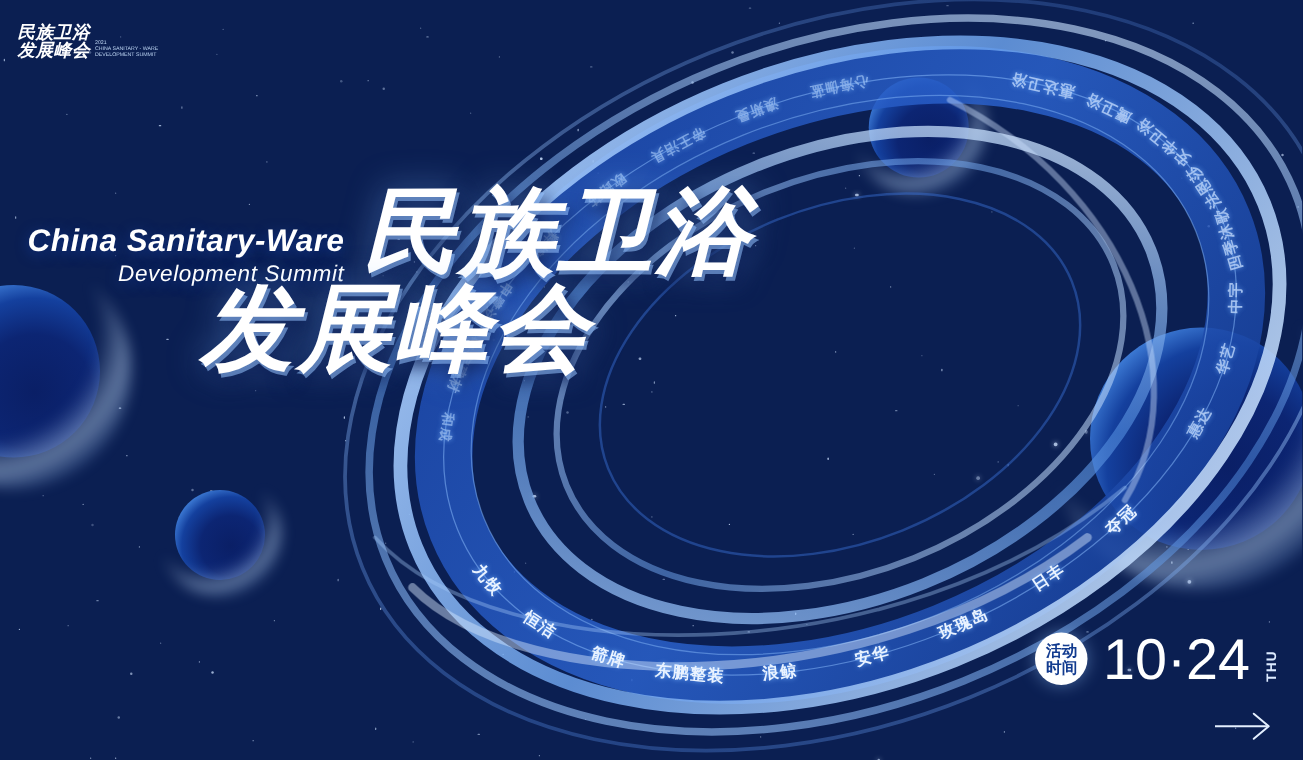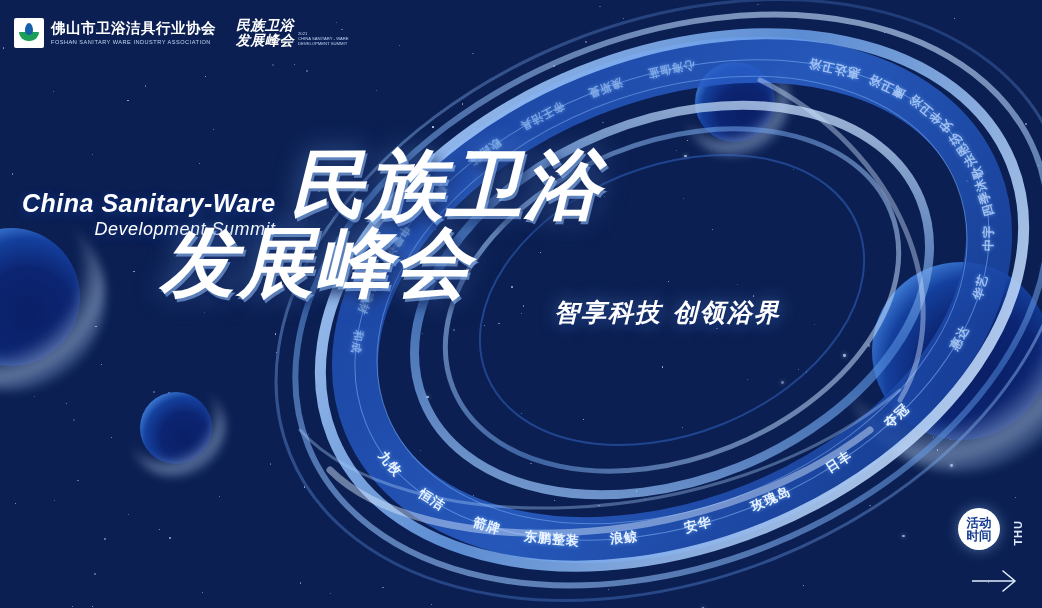"佛山市卫浴洁具行业协会" div.logo-unit { html: <div> <div> <div> <div></div> <div></div> </div> </div> <div> <div>佛山市卫浴洁具行业协会</div> <div>FOSHAN SANITARY WARE INDUSTRY ASSOCIATION</div> </div> </div> -> none }
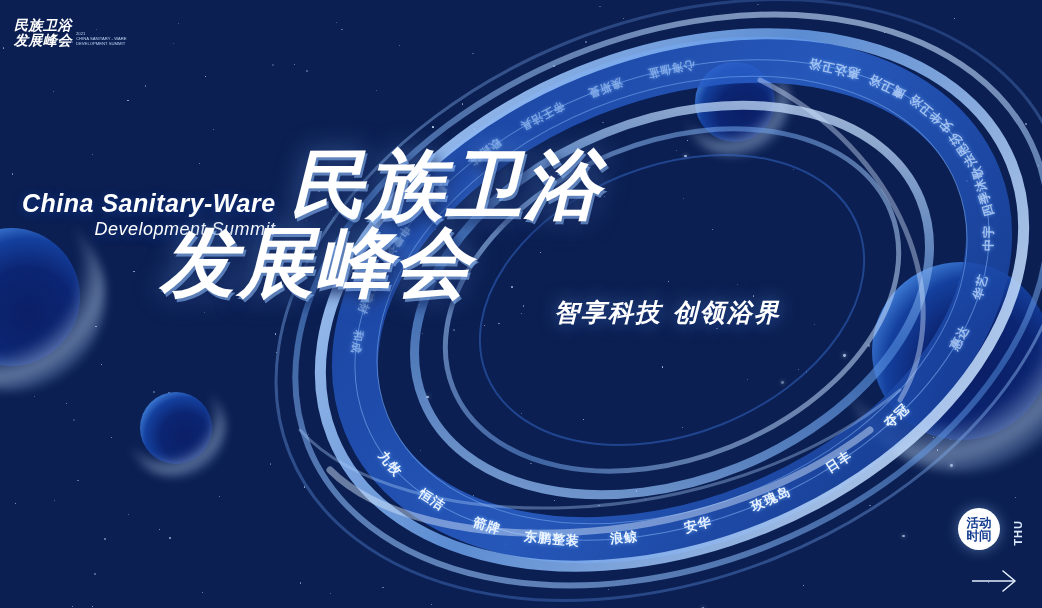"China Sanitary-Ware" #eng-title { top: 190px -> 180px }
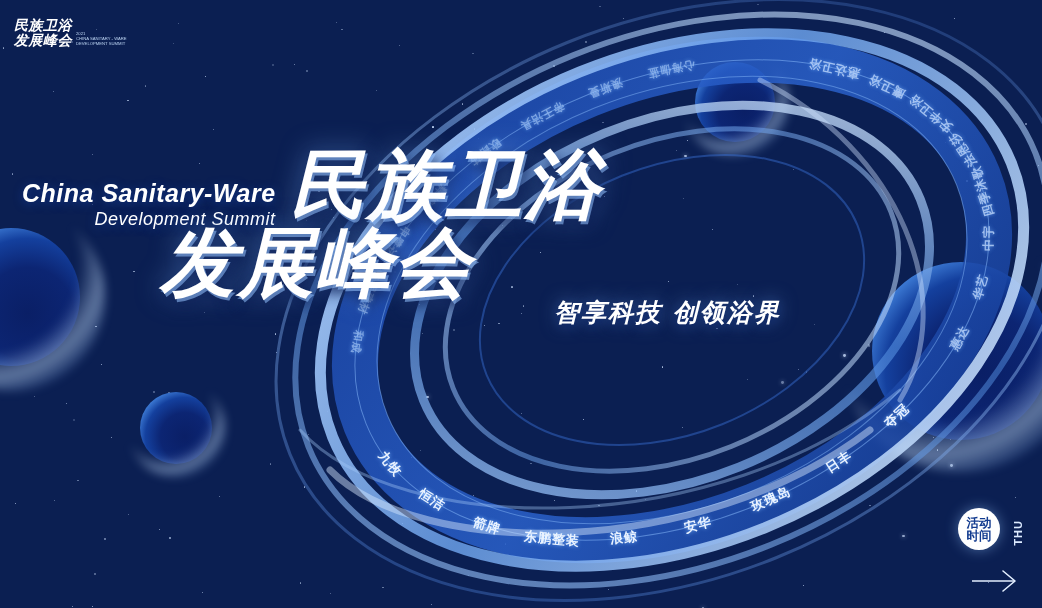"智享科技 创领浴界" div { html: <div>智享科技 创领浴界</div> -> none }
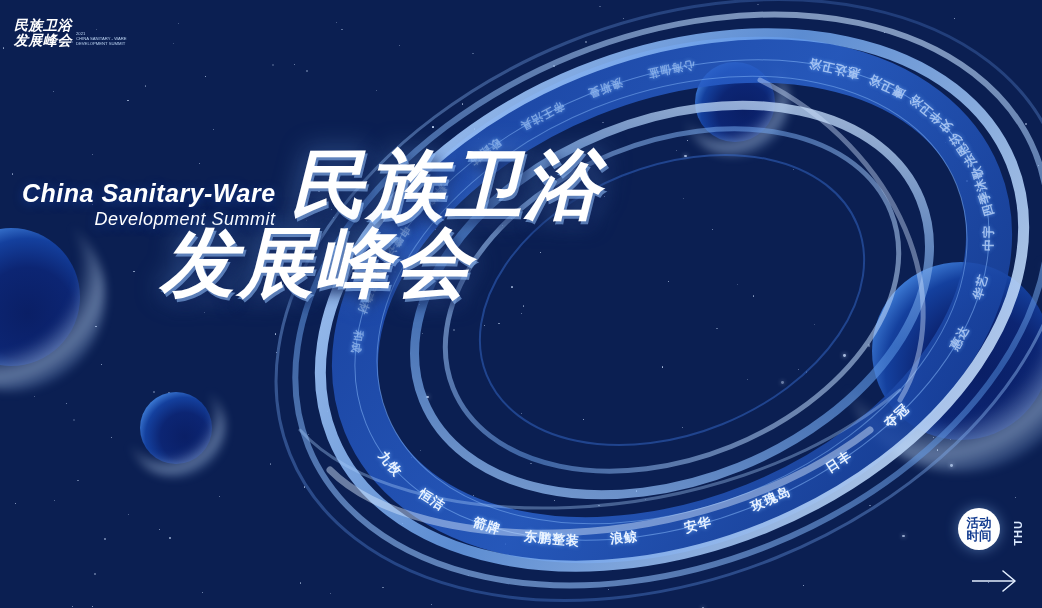"10·24" div { html: none -> <div>10·24</div> }
